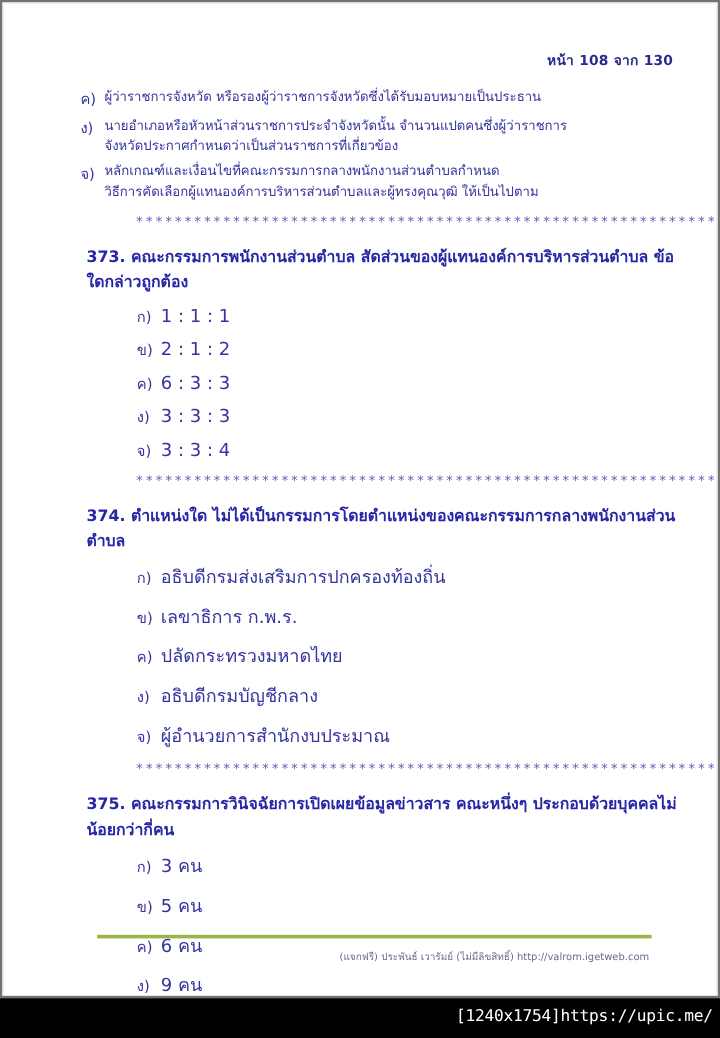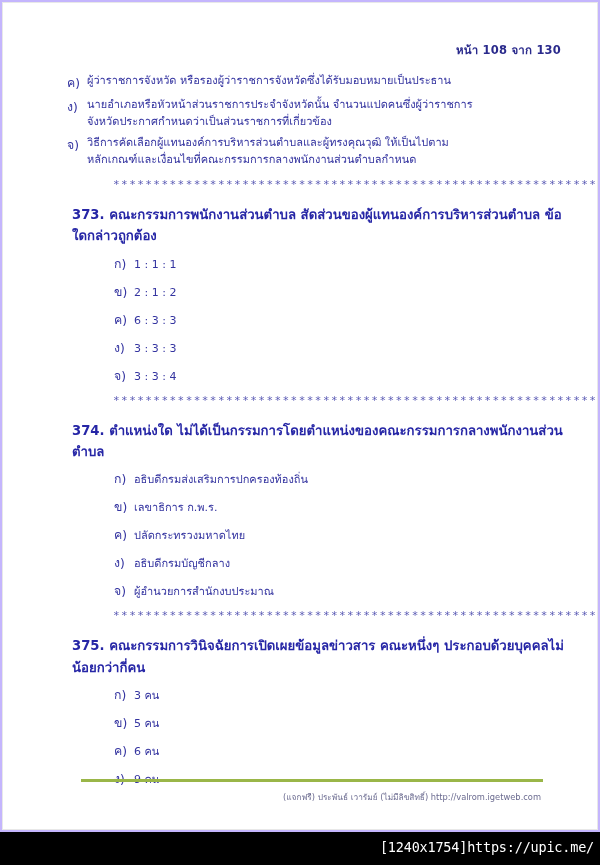"หน้า 108 จาก 130" .viewer { background: #c4b5fd -> #737373 }
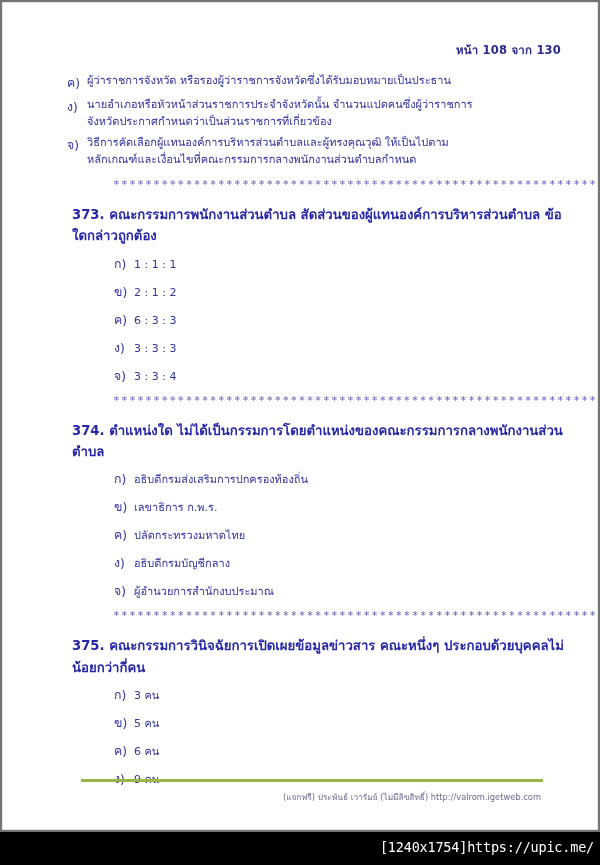"วิธีการคัดเลือกผู้แทนองค์การบริหารส่วนตำ" span.ln { order: before "หลักเกณฑ์และเงื่อนไขที่คณะกรรมการกลางพนั" -> after "หลักเกณฑ์และเงื่อนไขที่คณะกรรมการกลางพนั" }
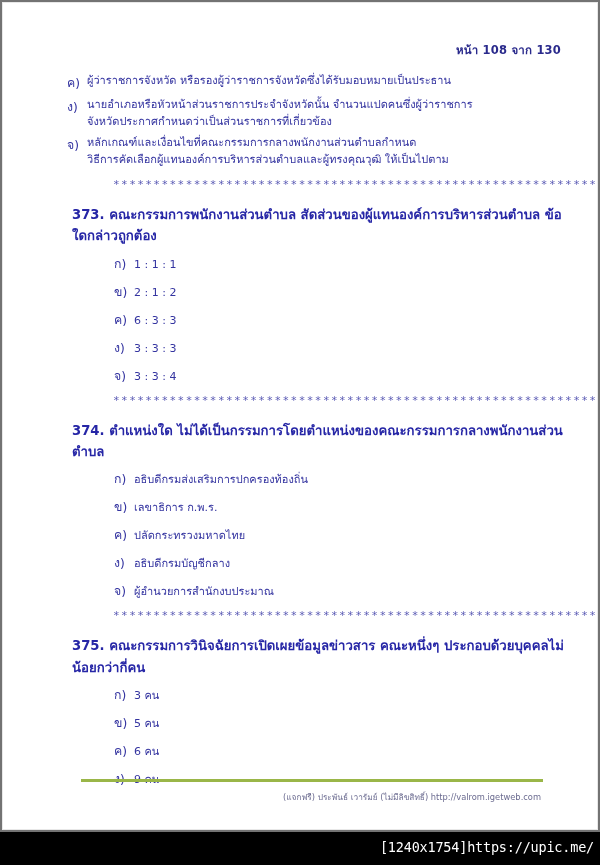"1 : 1 : 1" .choice .c-text { font-size: 11px -> 15px }
